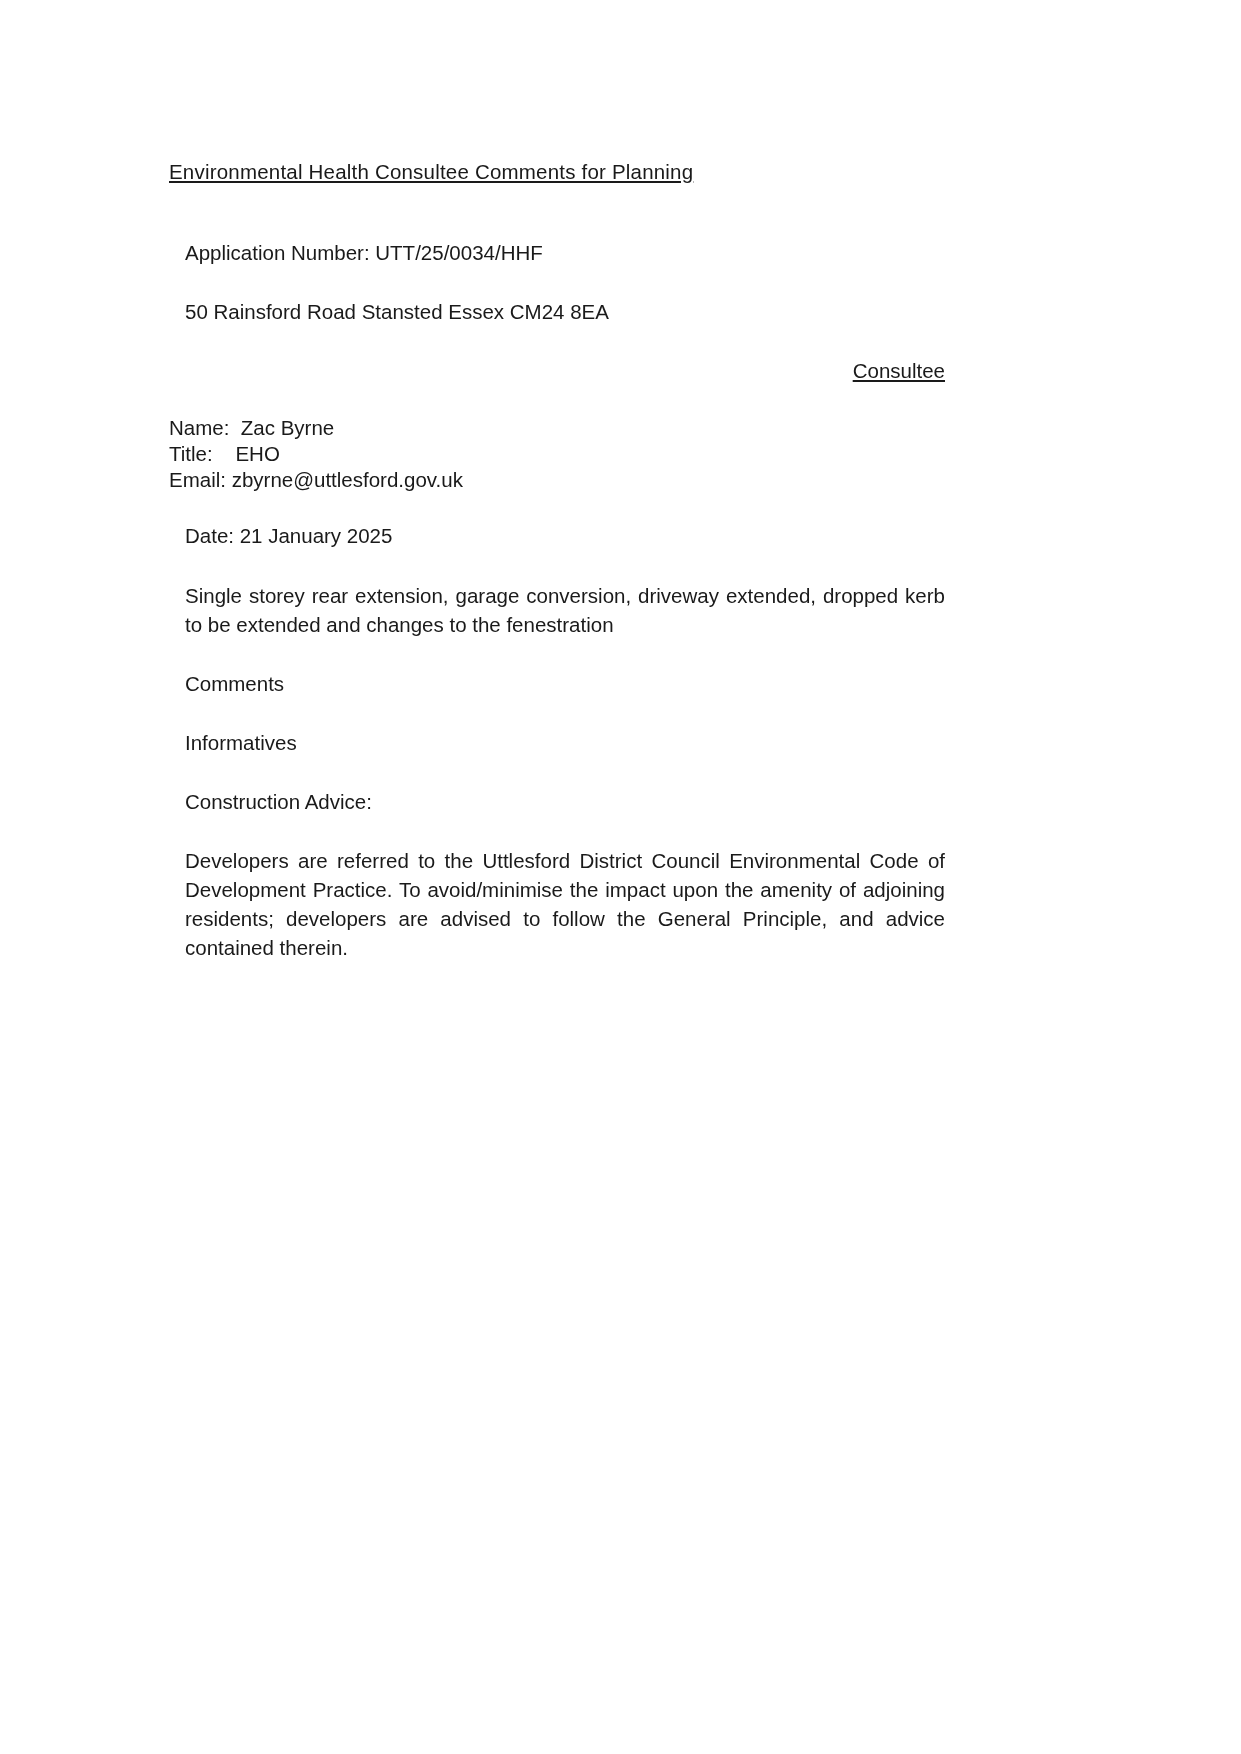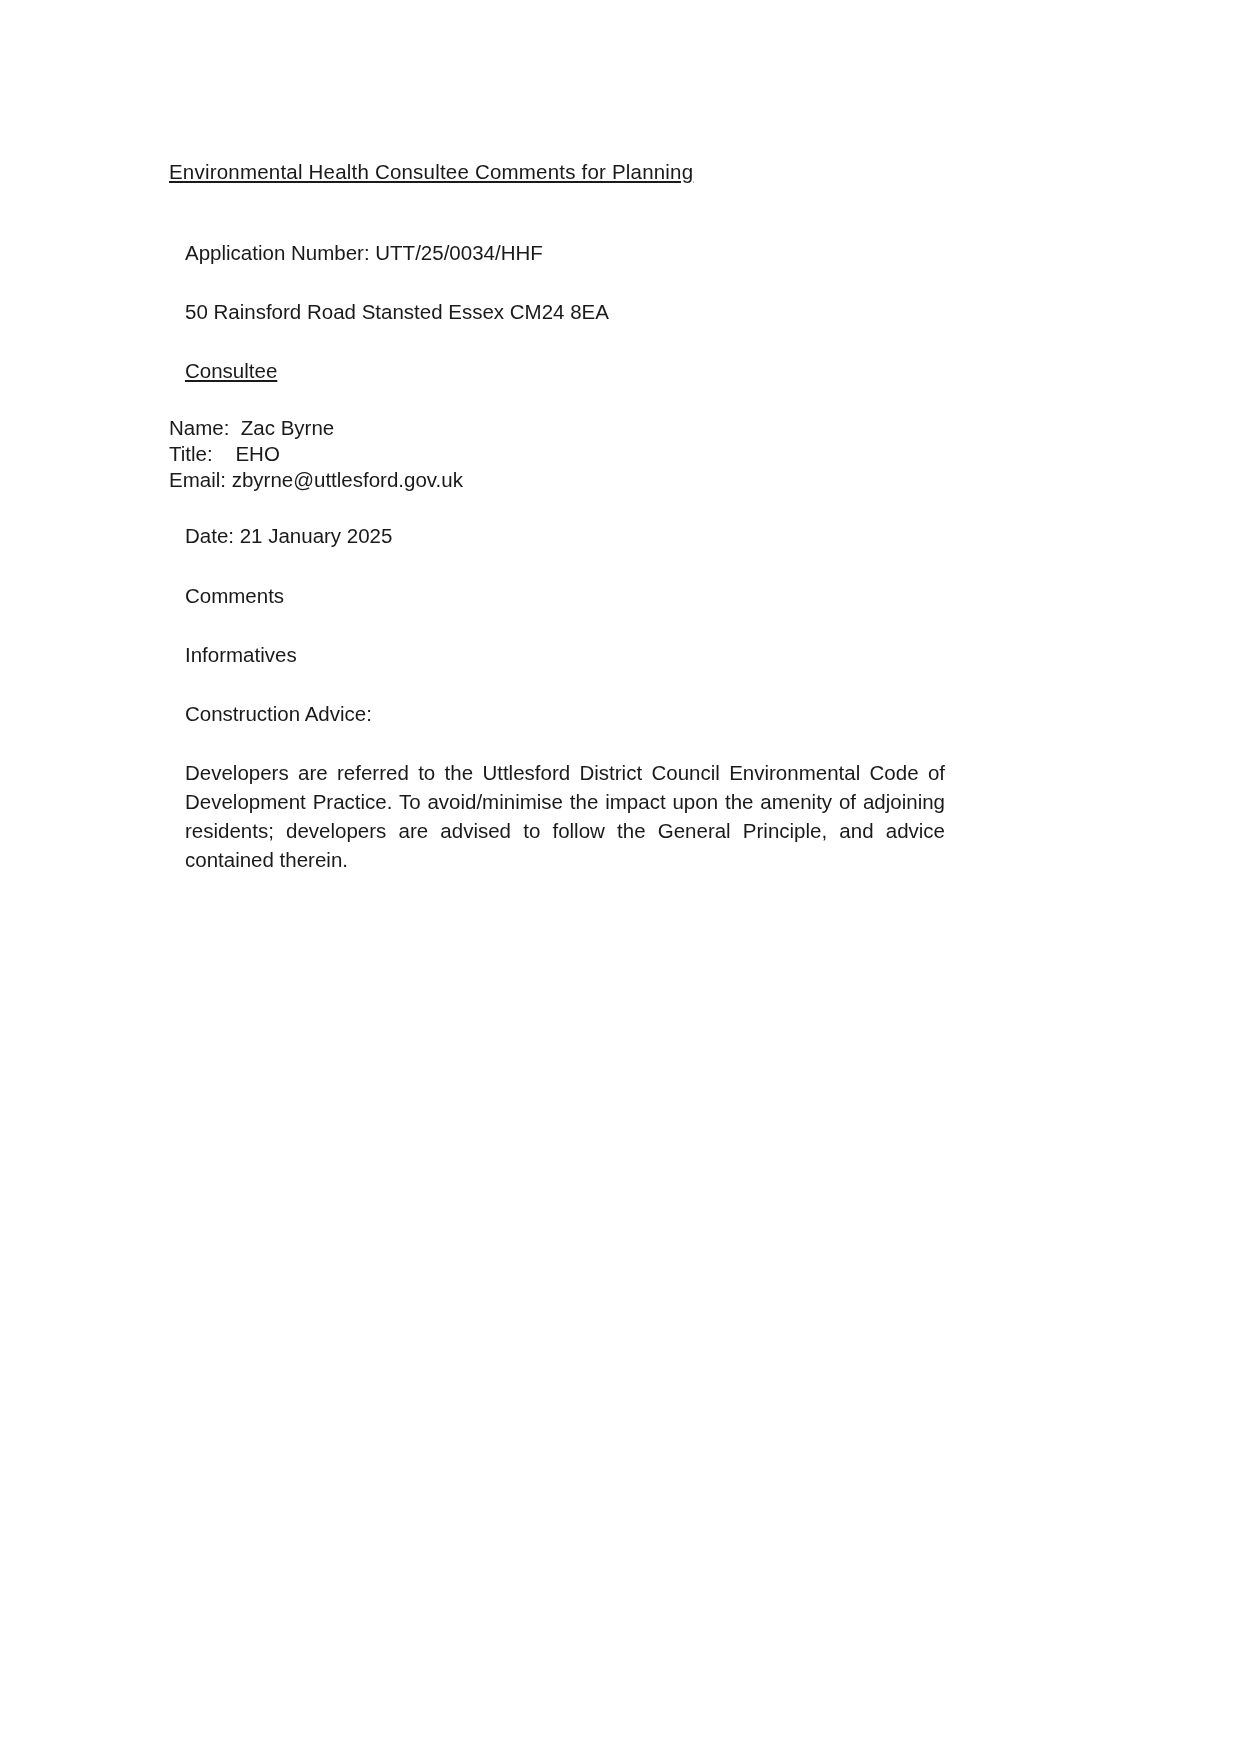"Consultee" .underlined { text-align: none -> right }
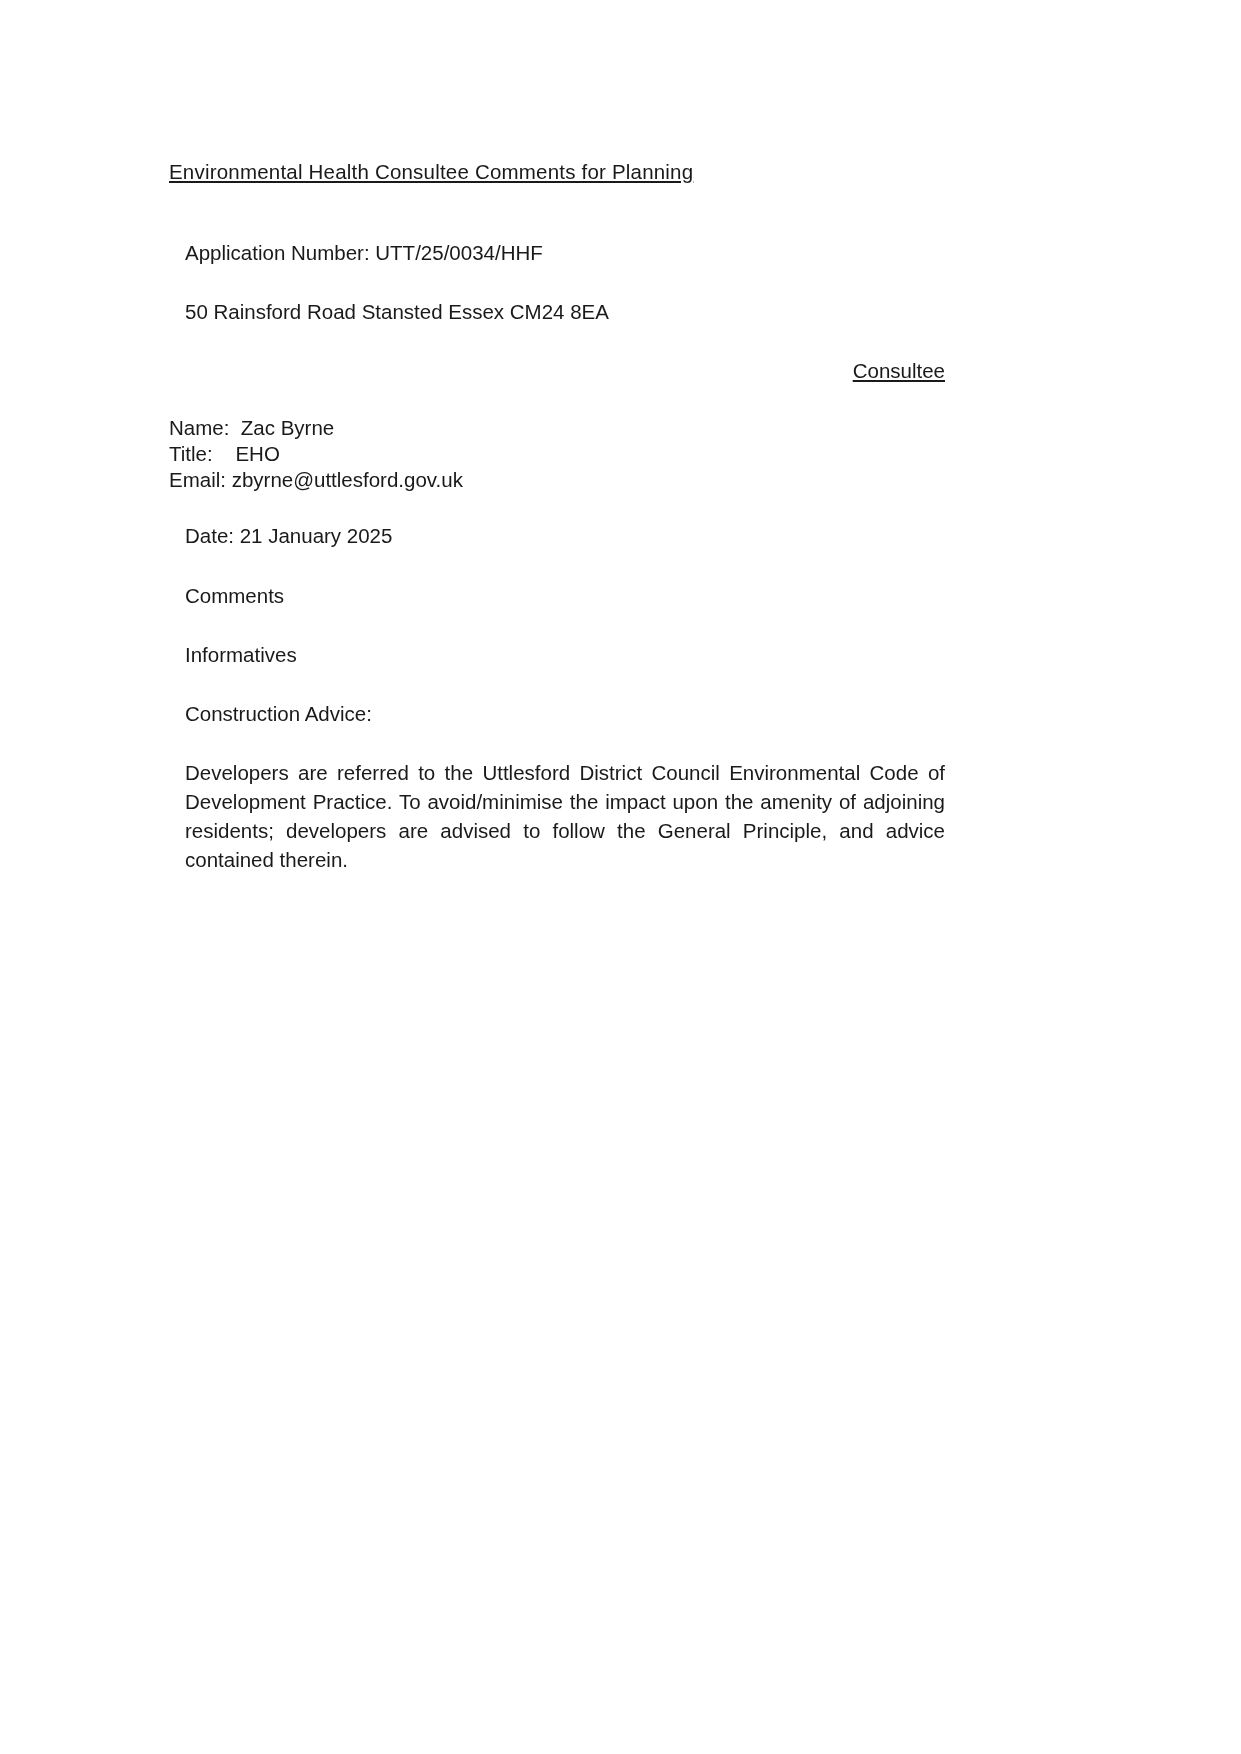"Single storey rear extension, garage" p.para { html: none -> <p>Single storey rear extension, garage conversion, driveway extended, dropped kerb to be extended and changes to the fenestration</p> }
